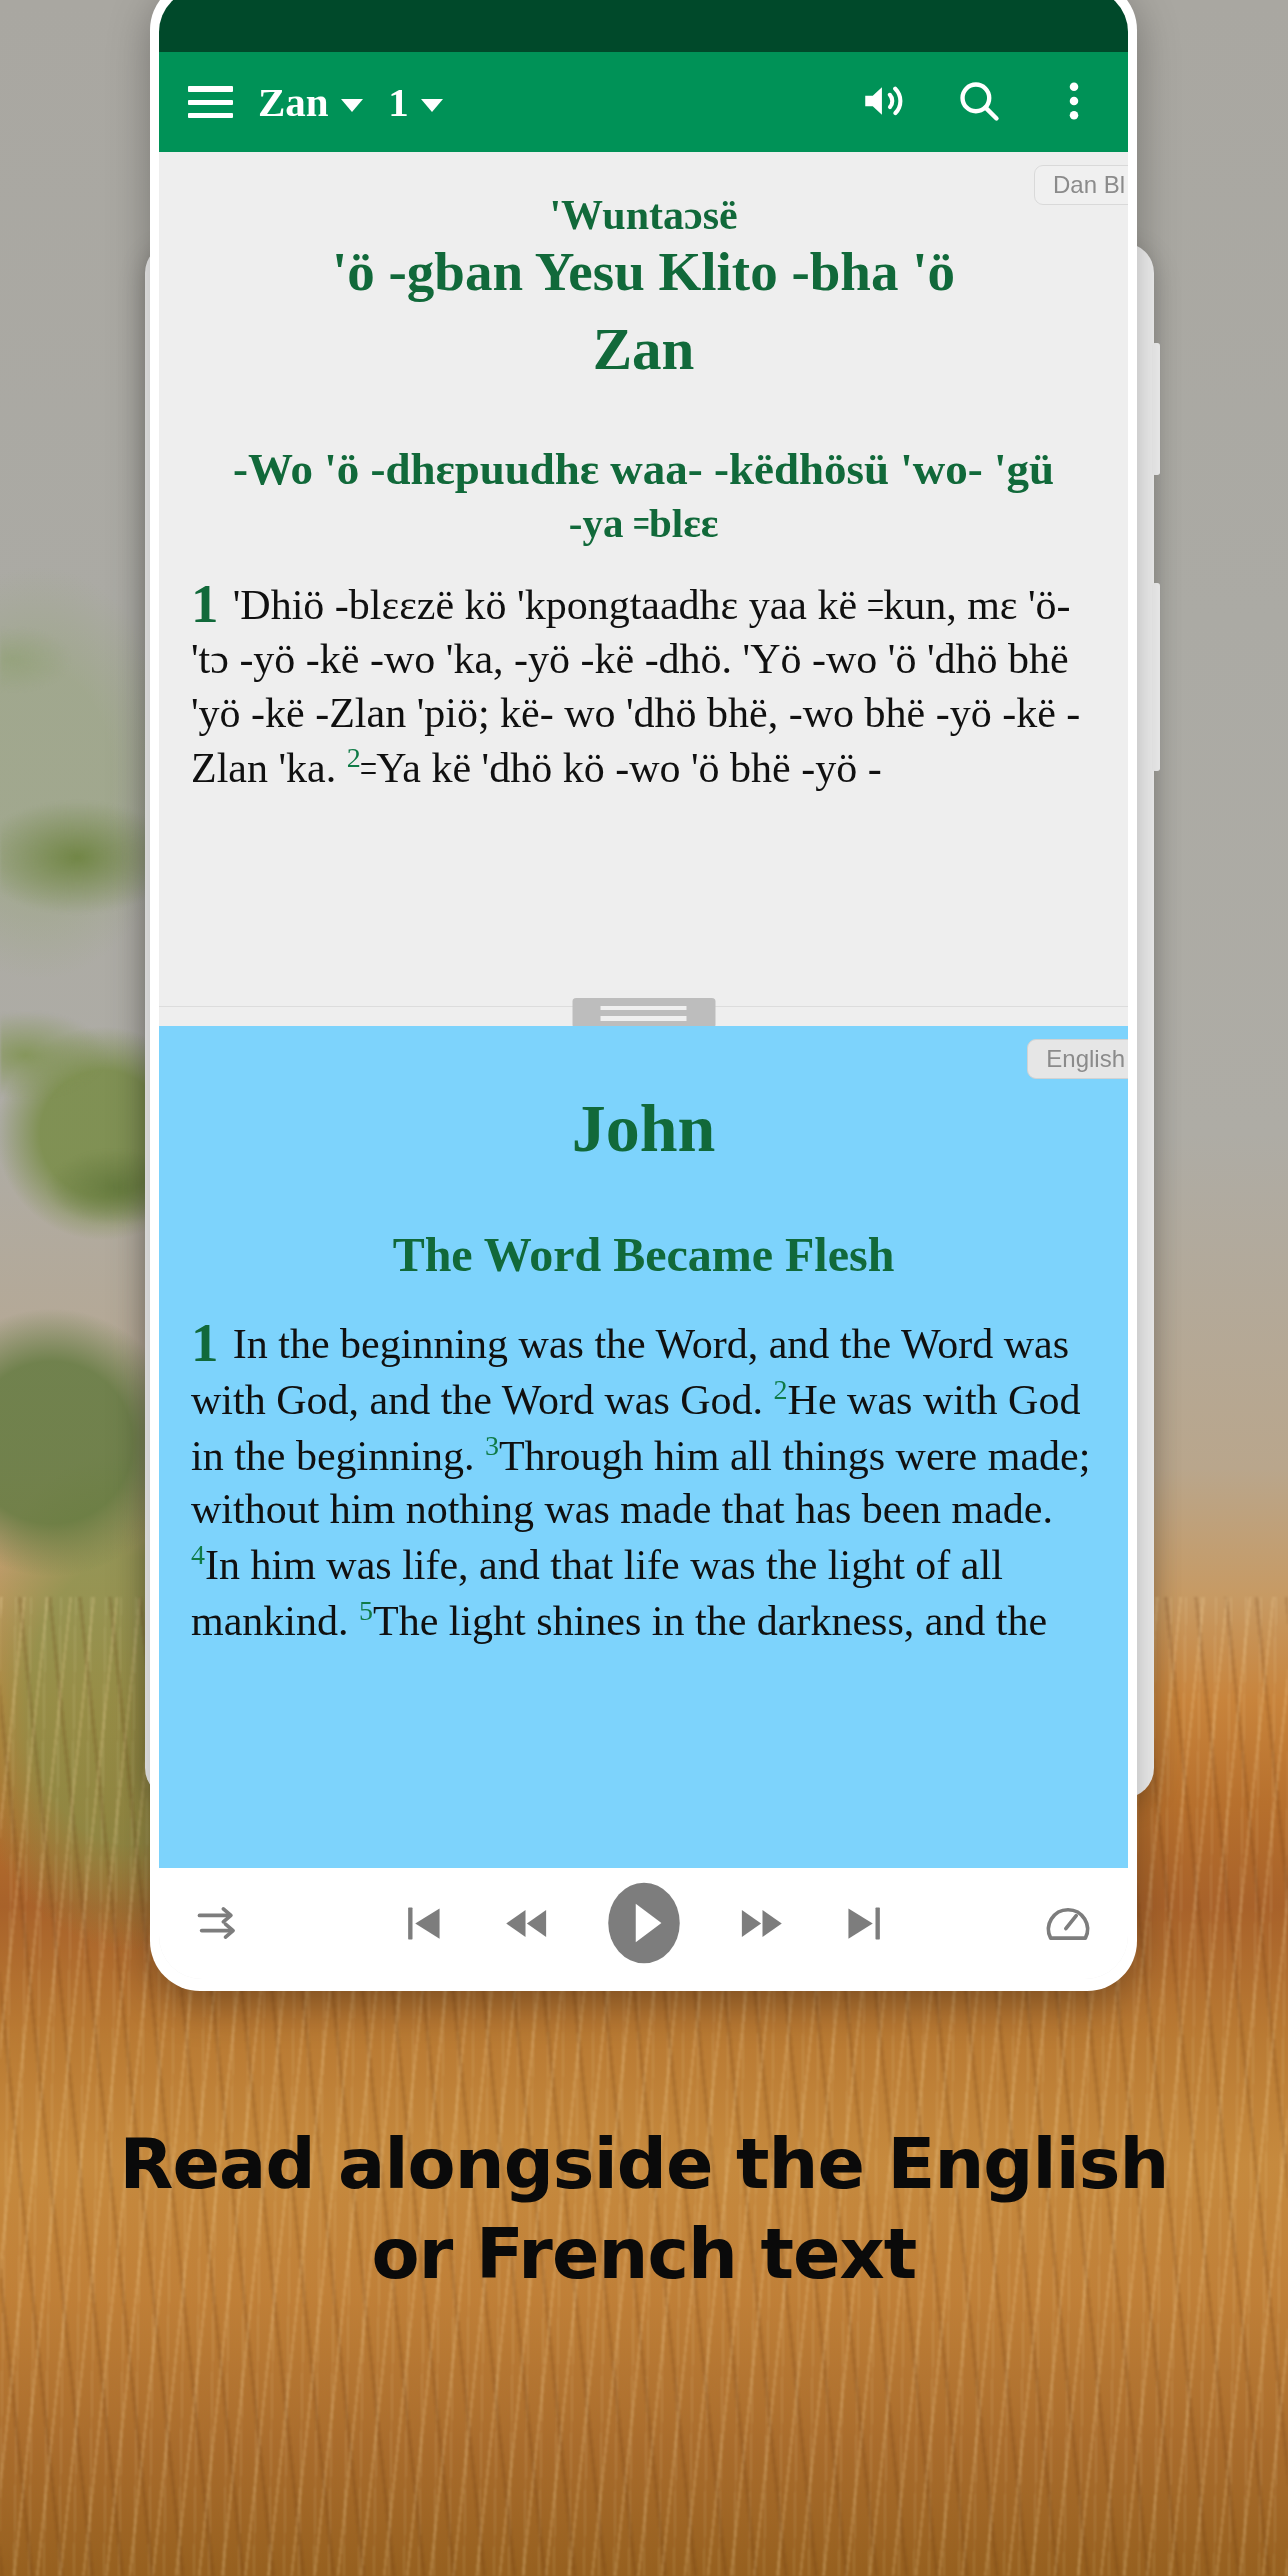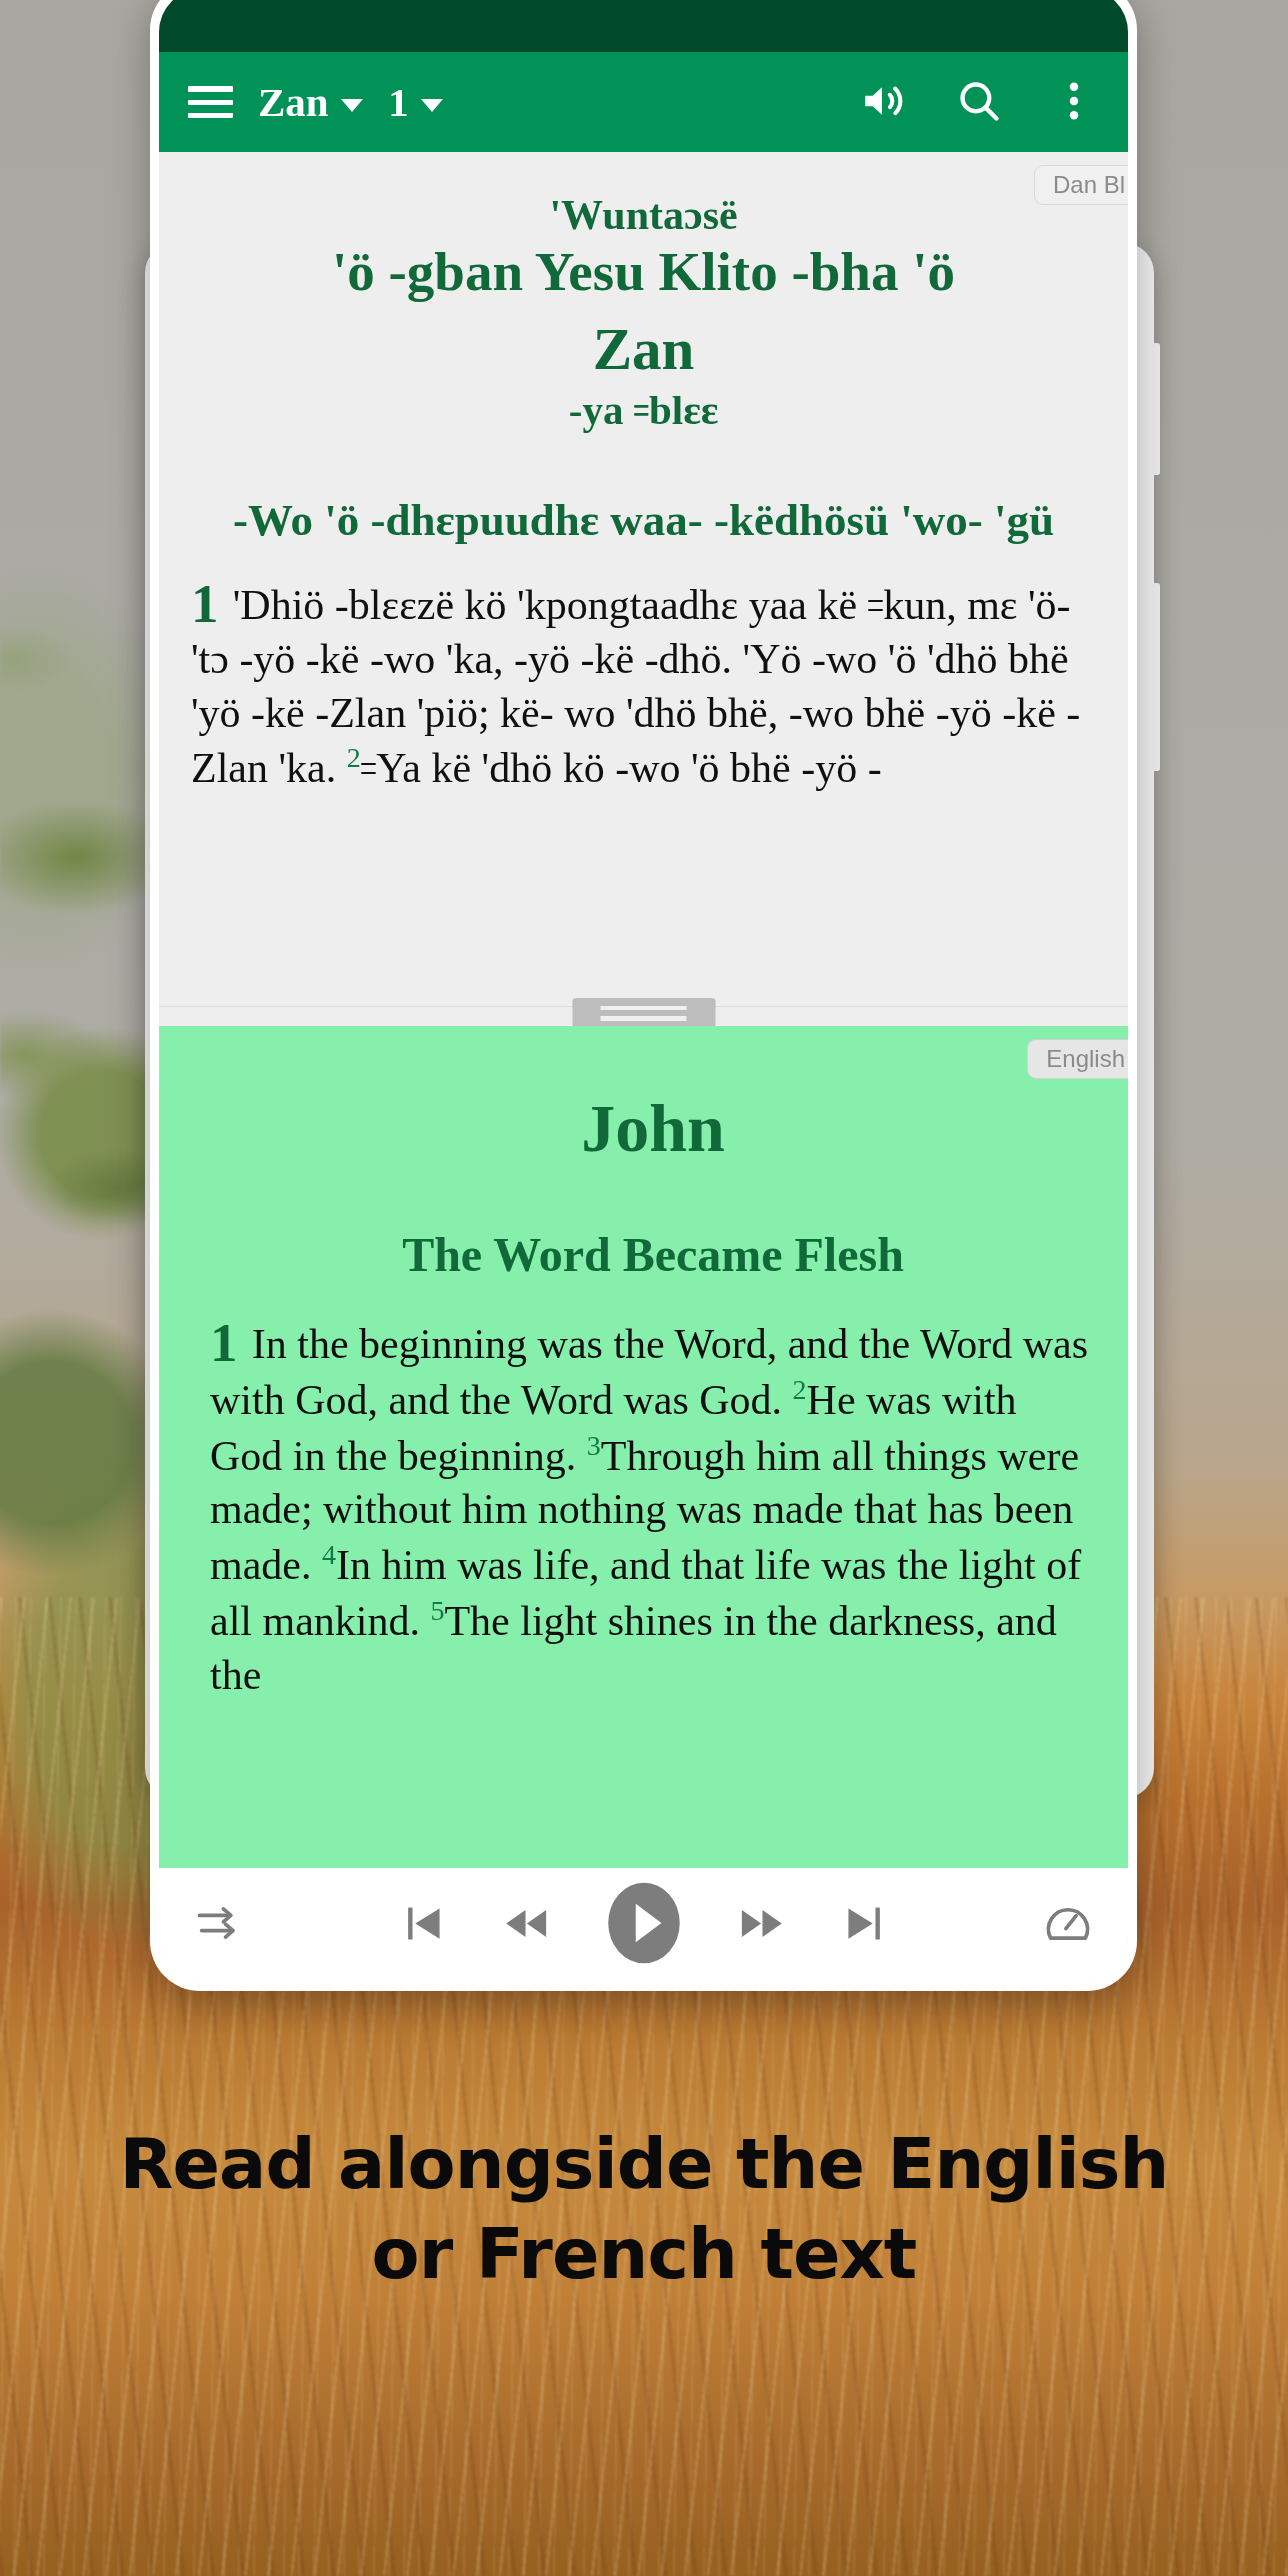"-ya ꞊blɛɛ" div.hd-line { order: before "-Wo 'ö -dhɛpuudhɛ waa- -këdhösü" -> after "-Wo 'ö -dhɛpuudhɛ waa- -këdhösü" }
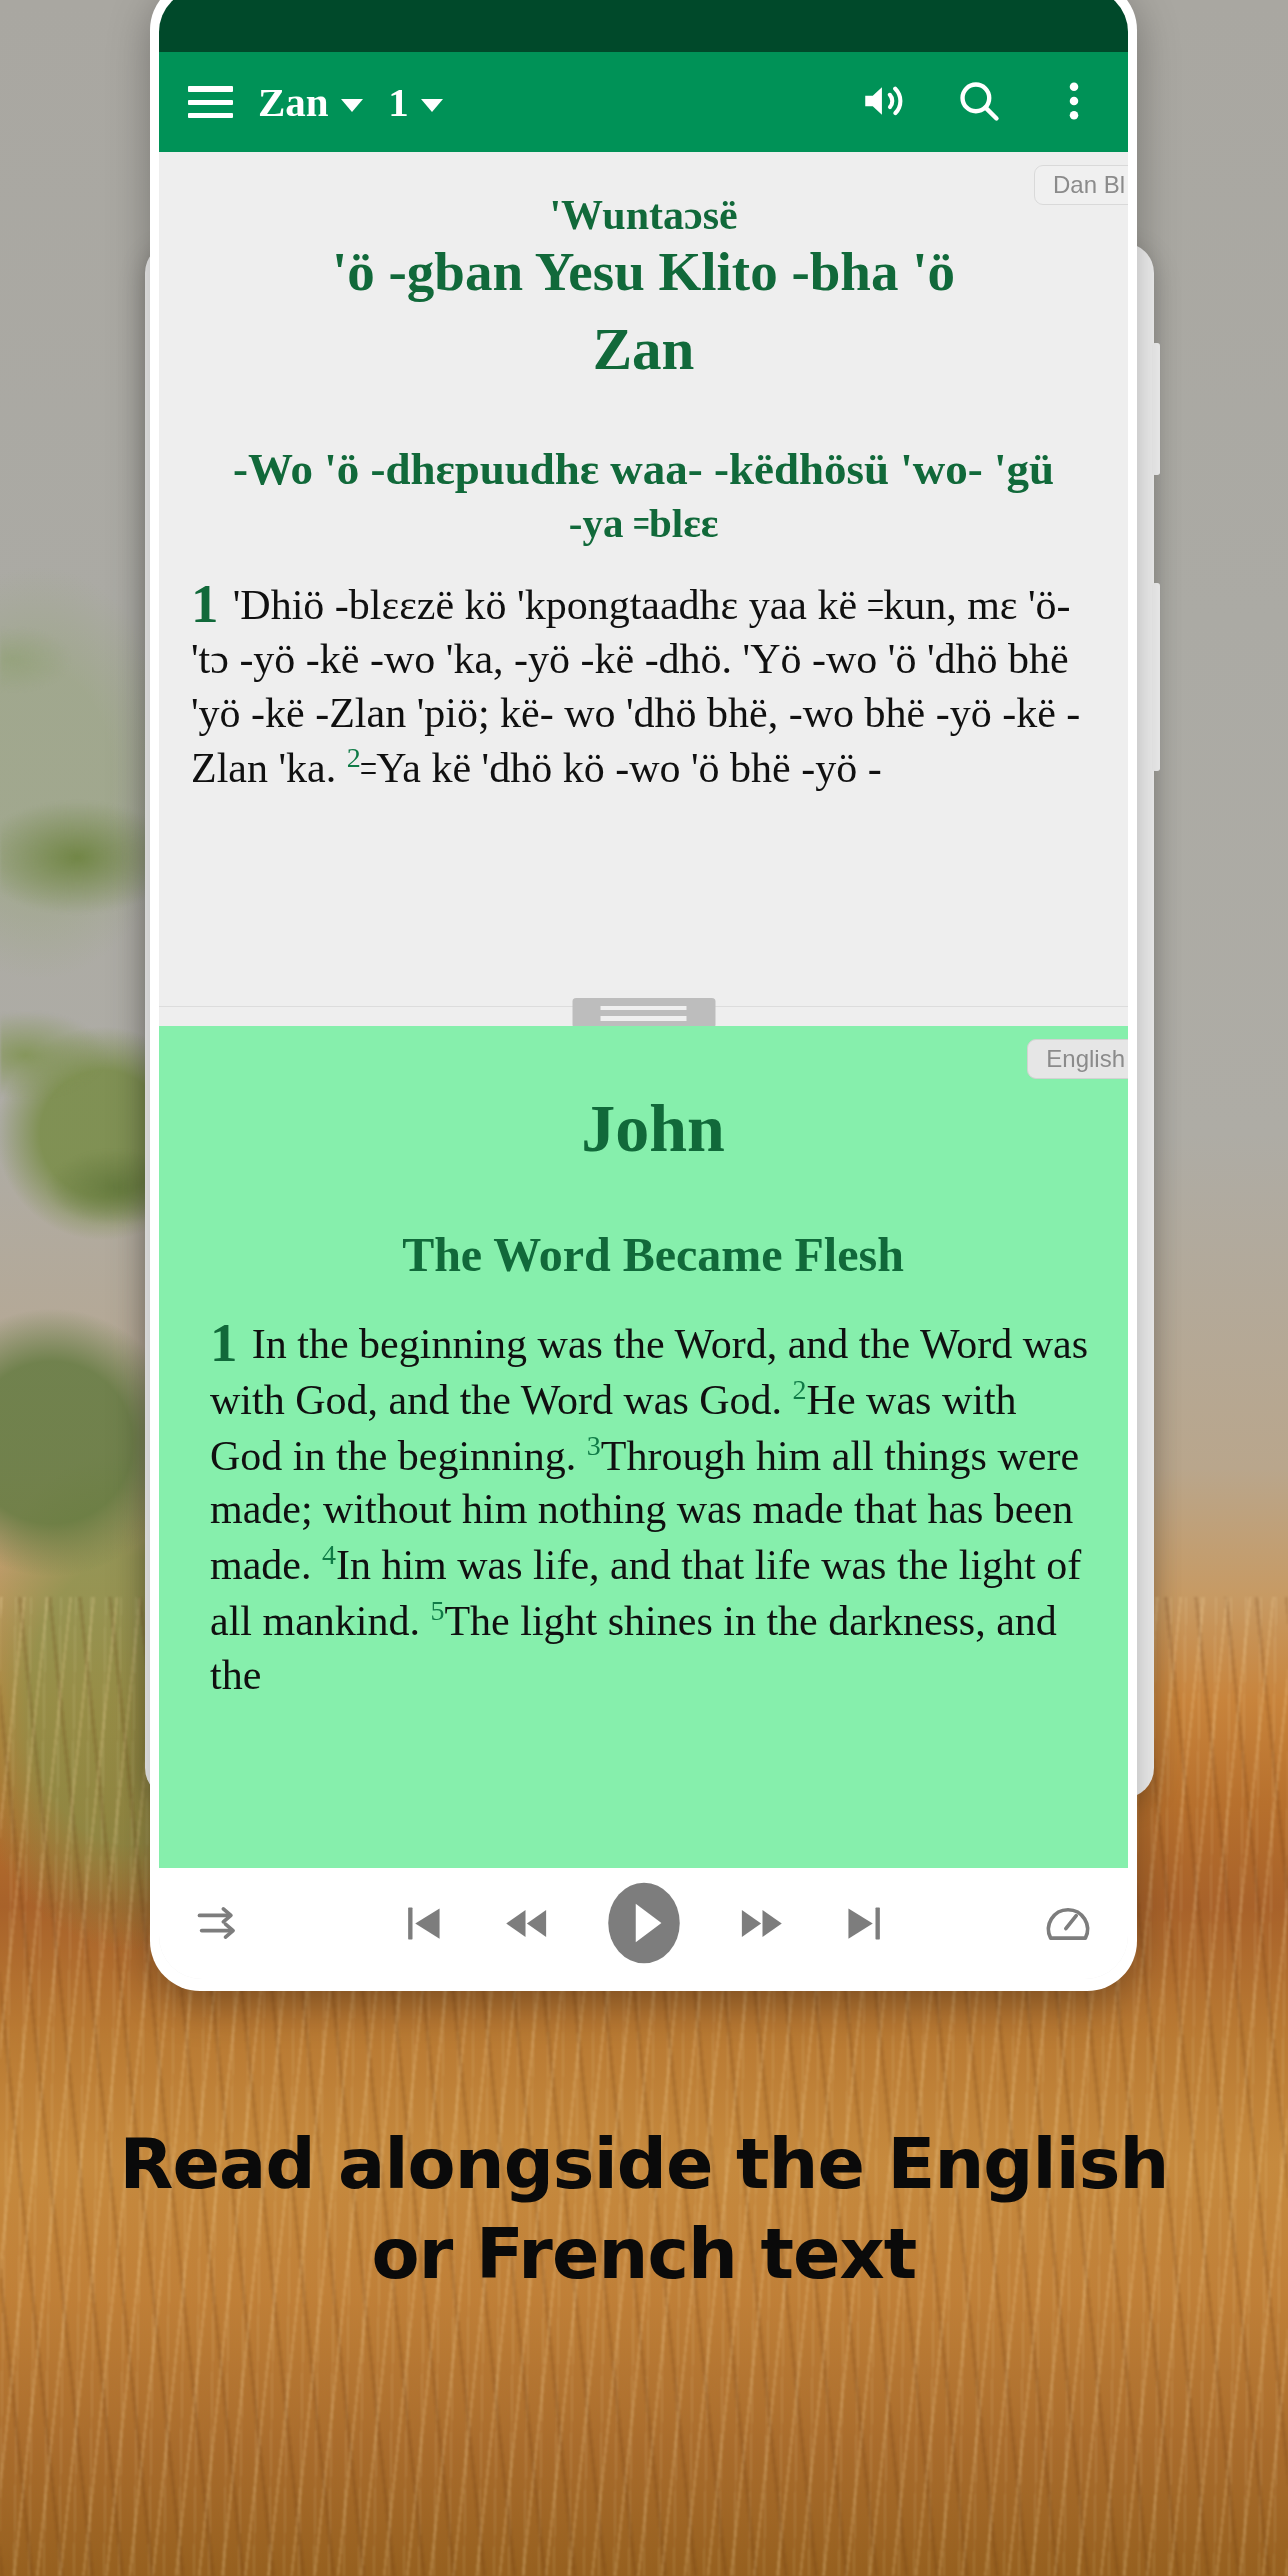"English" .pane-bottom { background: #86efac -> #7dd3fc; padding-left: 19px -> none }
